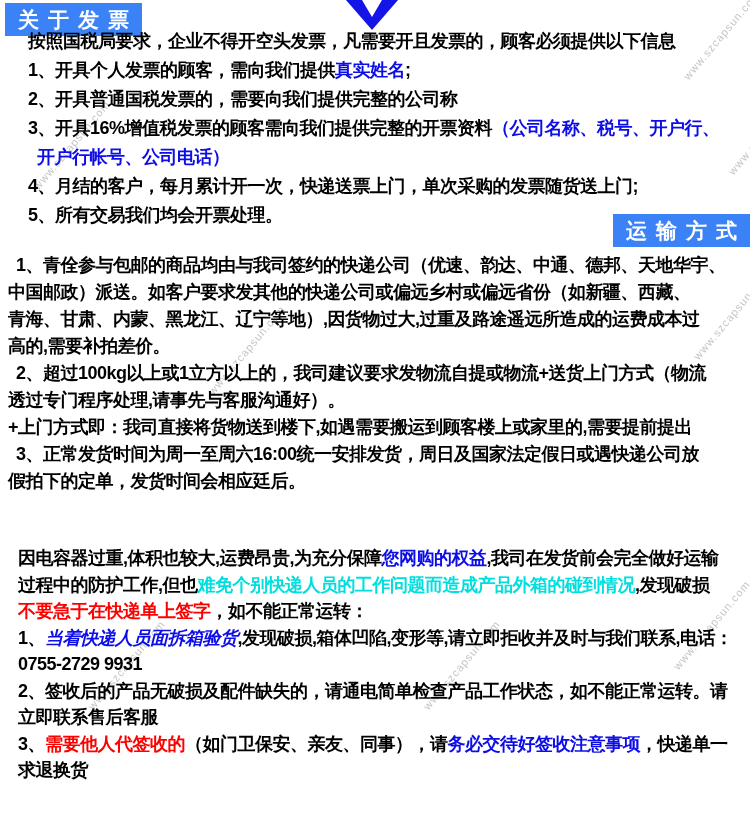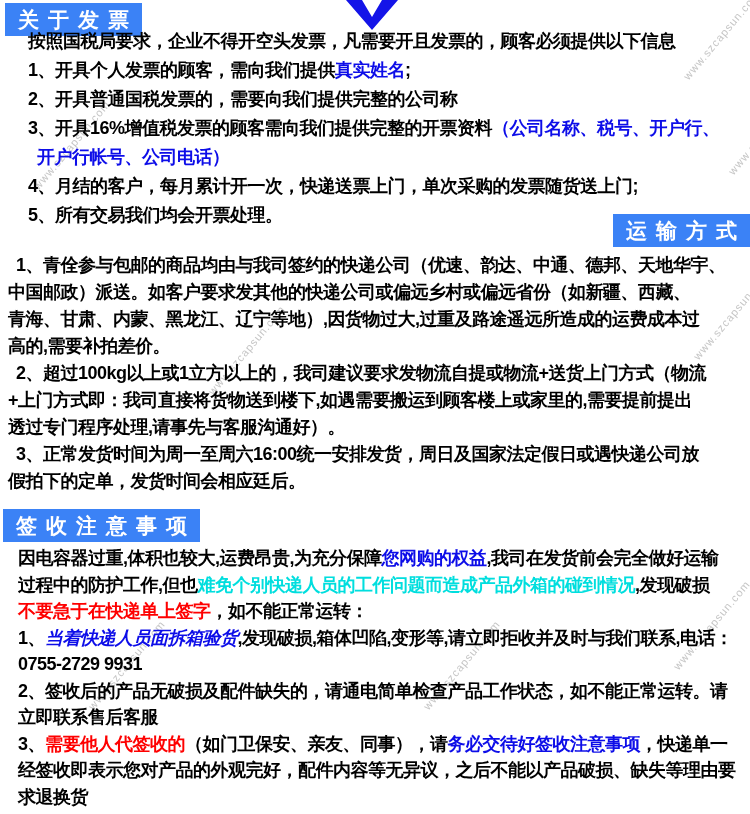"+上门方式即：我司直接将货物送到楼下,如遇需要搬运到顾客楼上或家里的,需要提前提" div.line { order: before "透过专门程序处理,请事先与客服沟通好）。" -> after "透过专门程序处理,请事先与客服沟通好）。" }
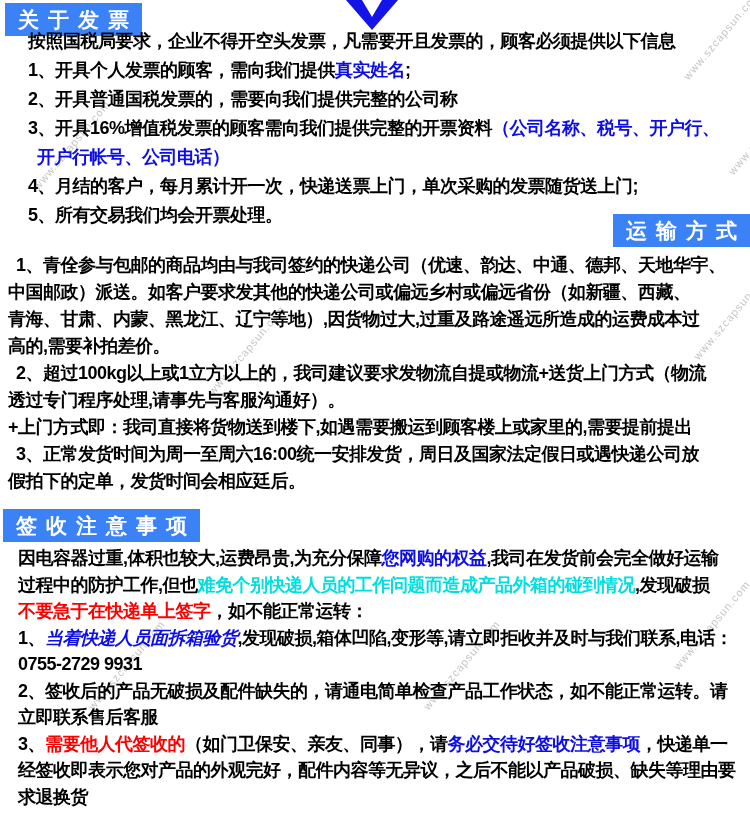"签收注意事项" div.badge { html: <div>签收注意事项</div> -> none }
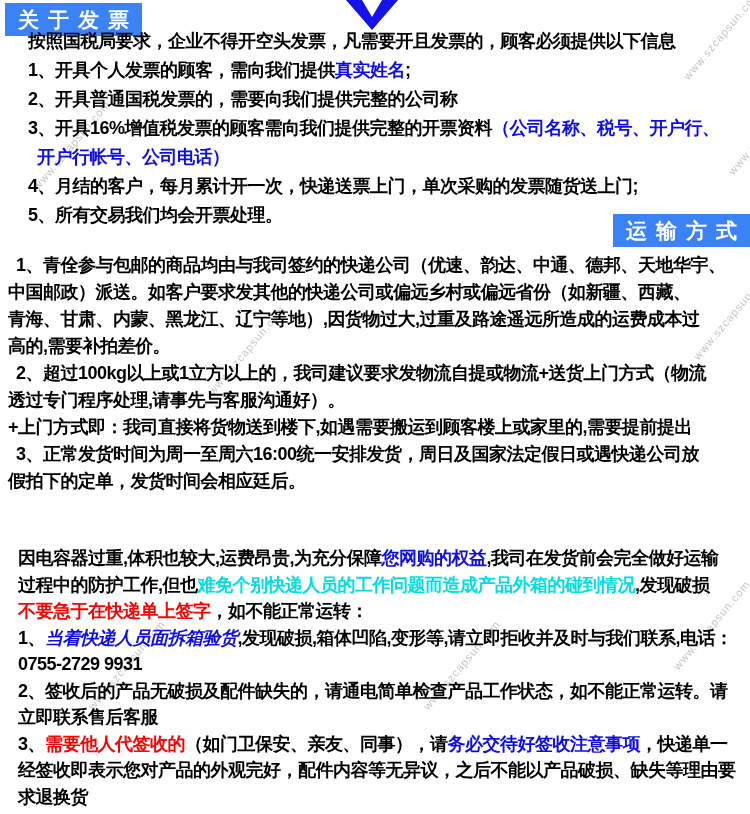"经签收即表示您对产品的外观完好，配件内容等无异议，之后不能以产品破损、缺失等理由" div.line { html: <div><span>经签收即表示您对产品的外观完好，配件内容等无异议，之后不能以产品破损、缺失等理由要</span></div> -> none }
